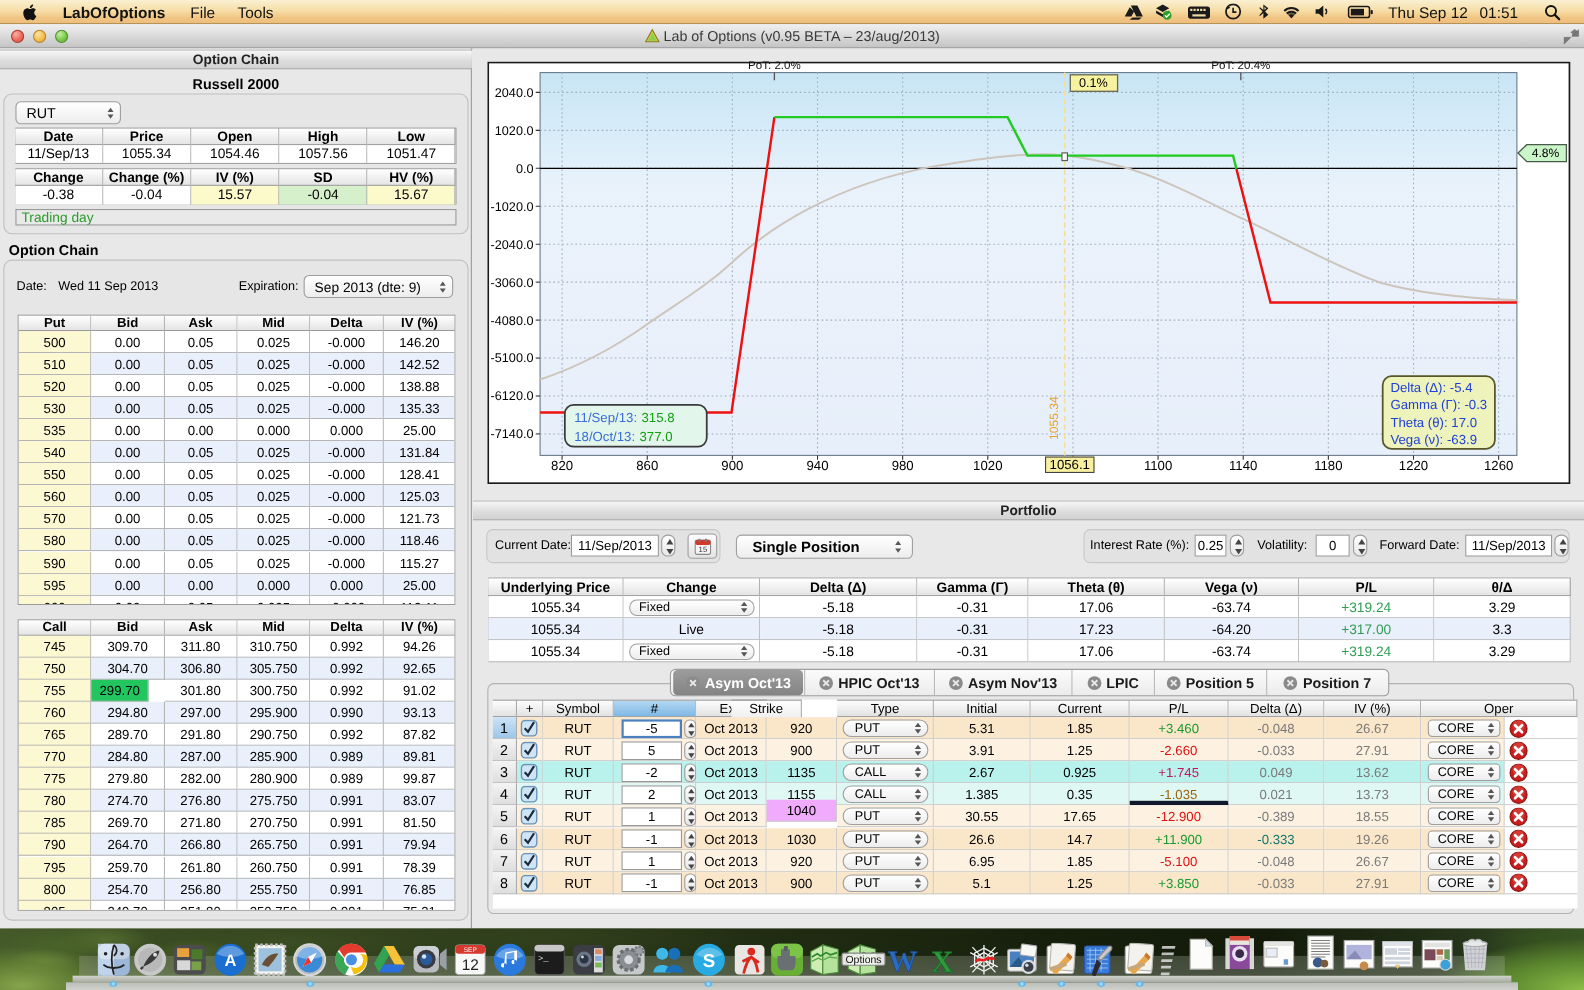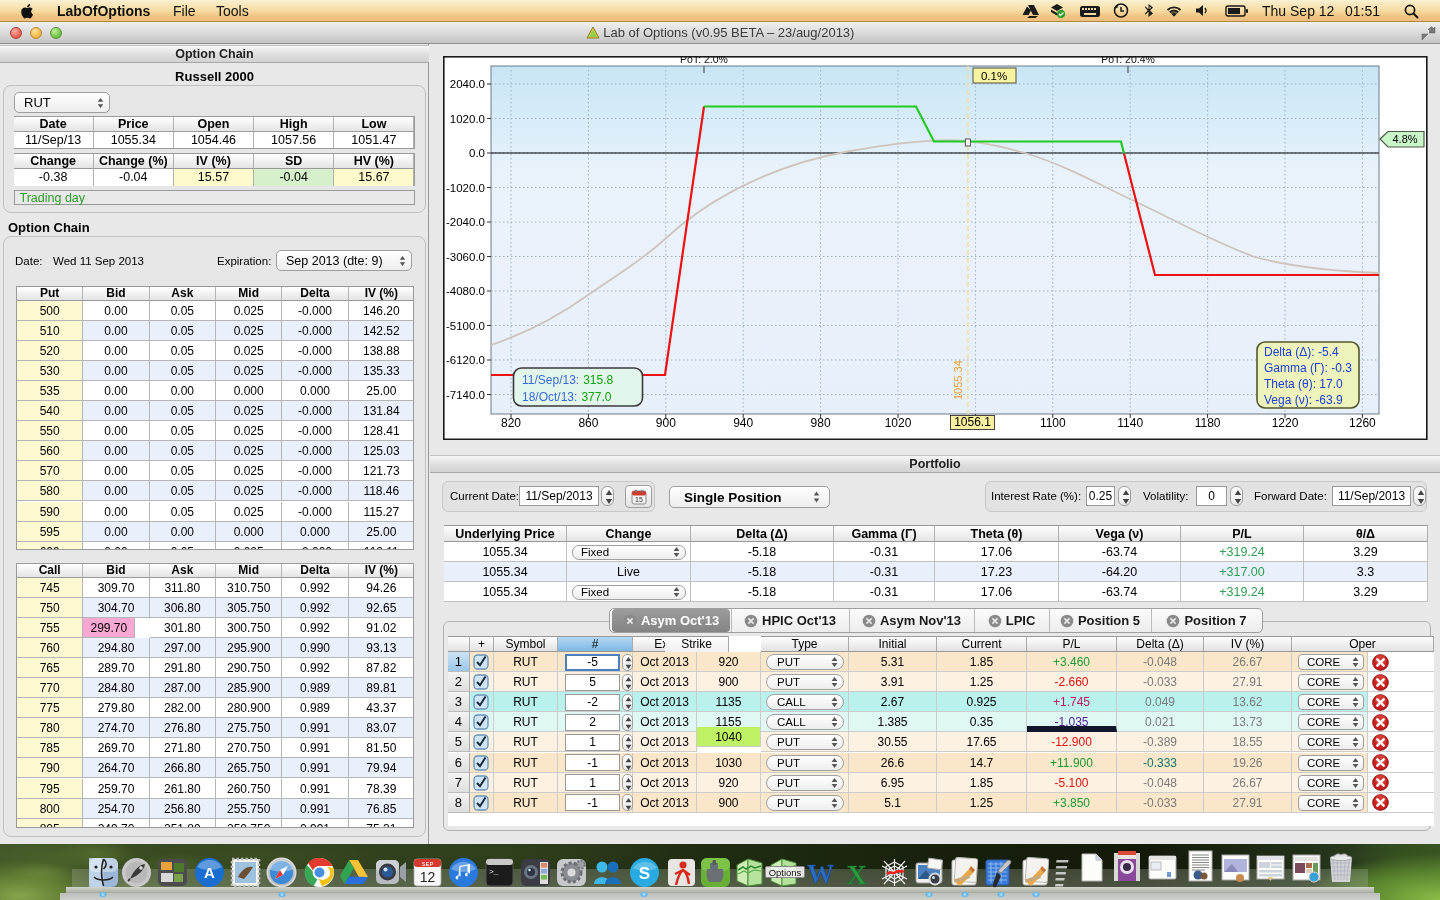"299.70" div.tc { background: #f9a8d4 -> #22c55e }
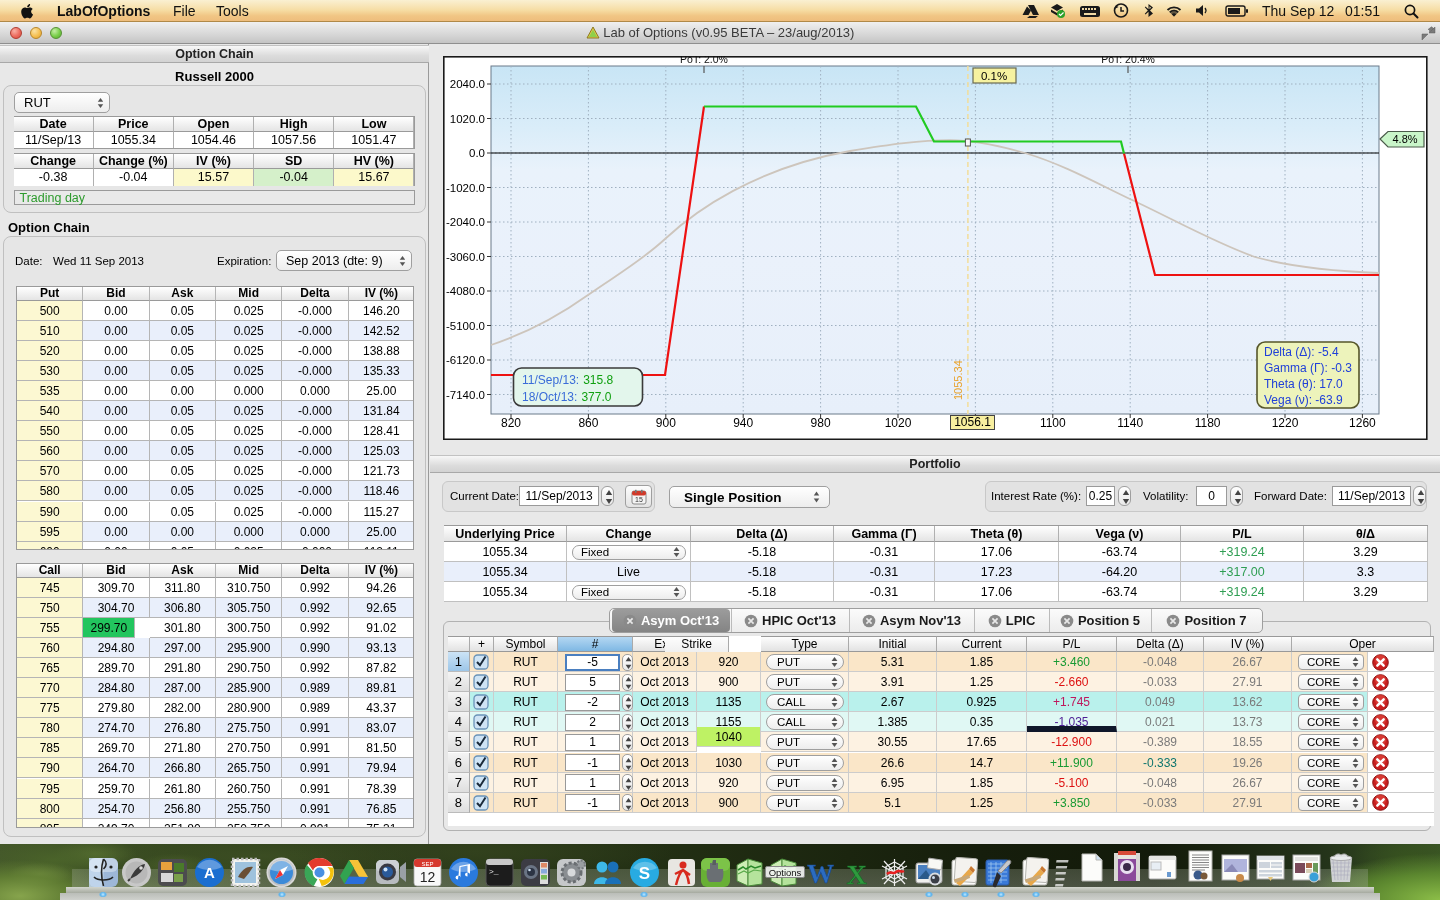"43.37" div.tc { text: 43.37 -> 99.87 }
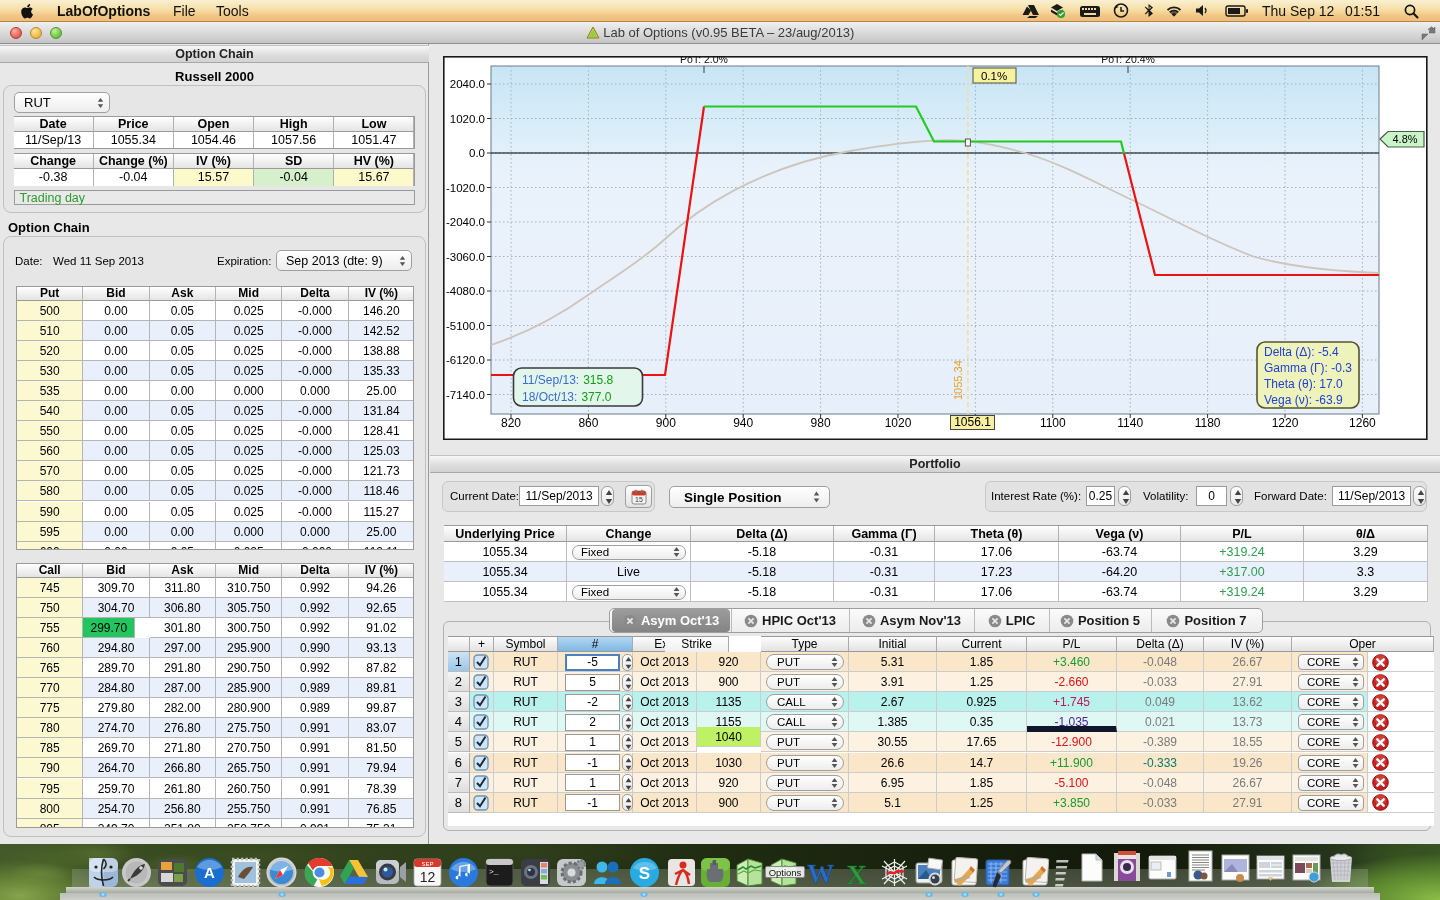"-1.035" div.tc { border-bottom: 6px solid #0f172a -> 4px solid #0f172a; color: #4c1d95 -> #a16207 }
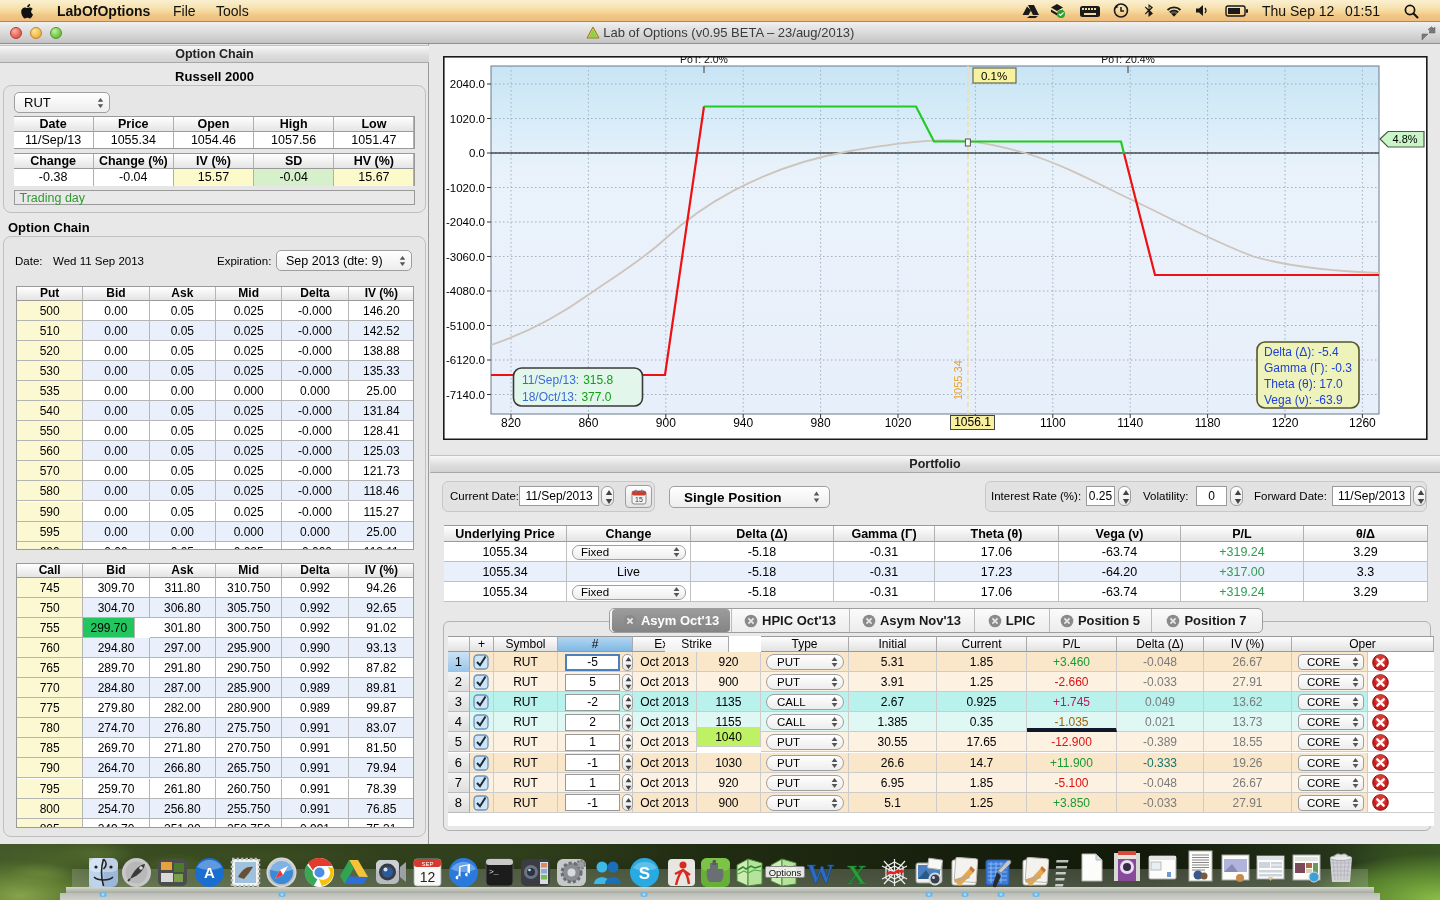"1040" div.tc { background: #bef264 -> #f0abfc }
